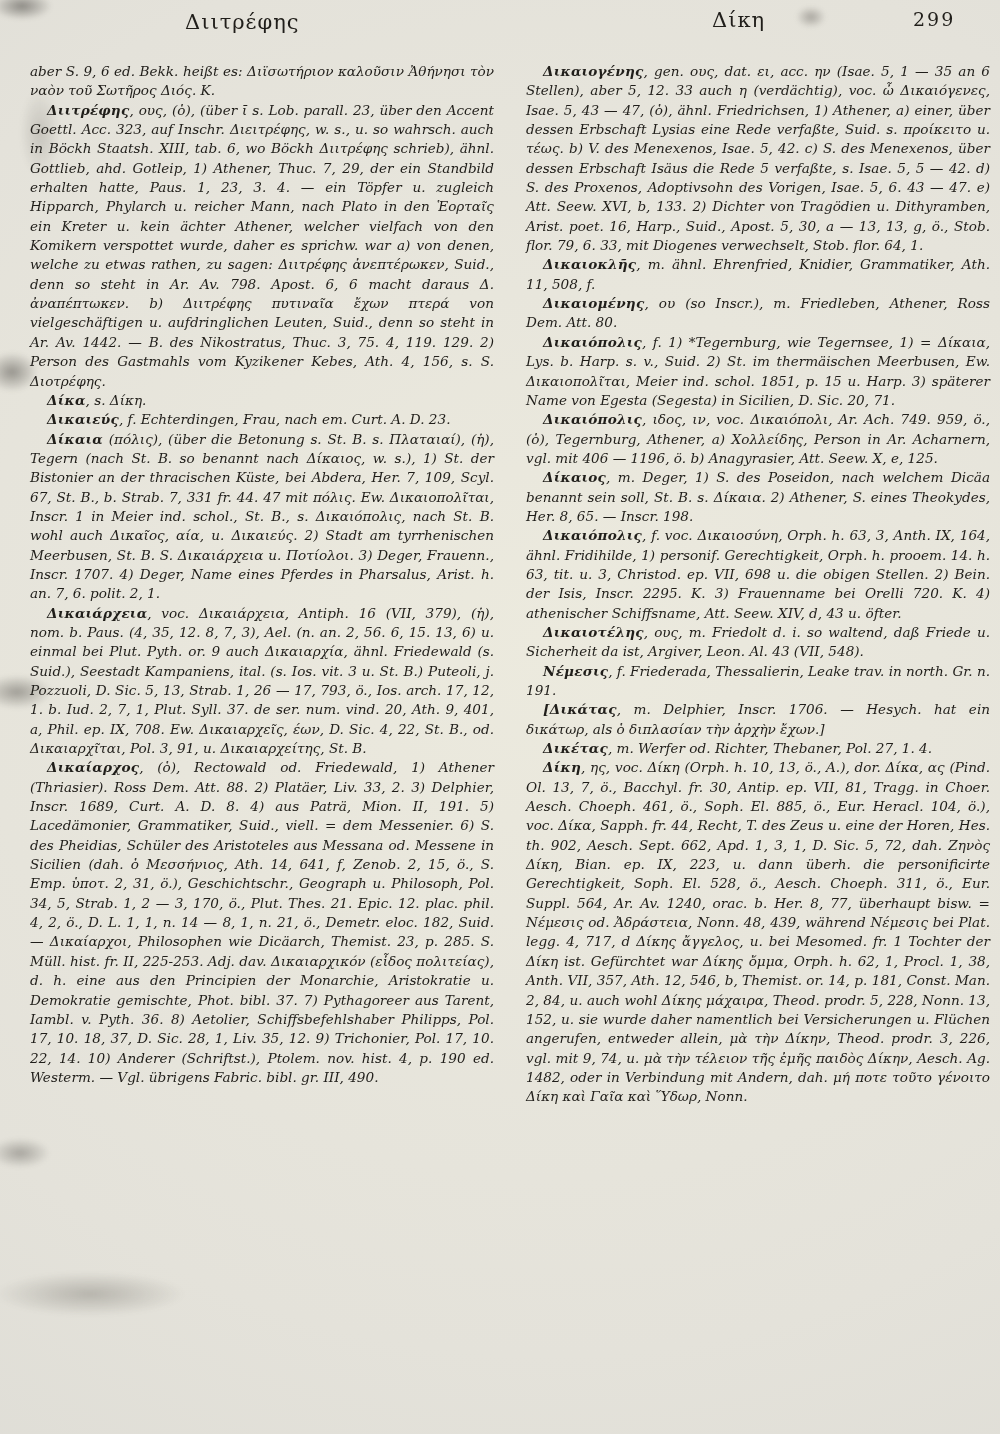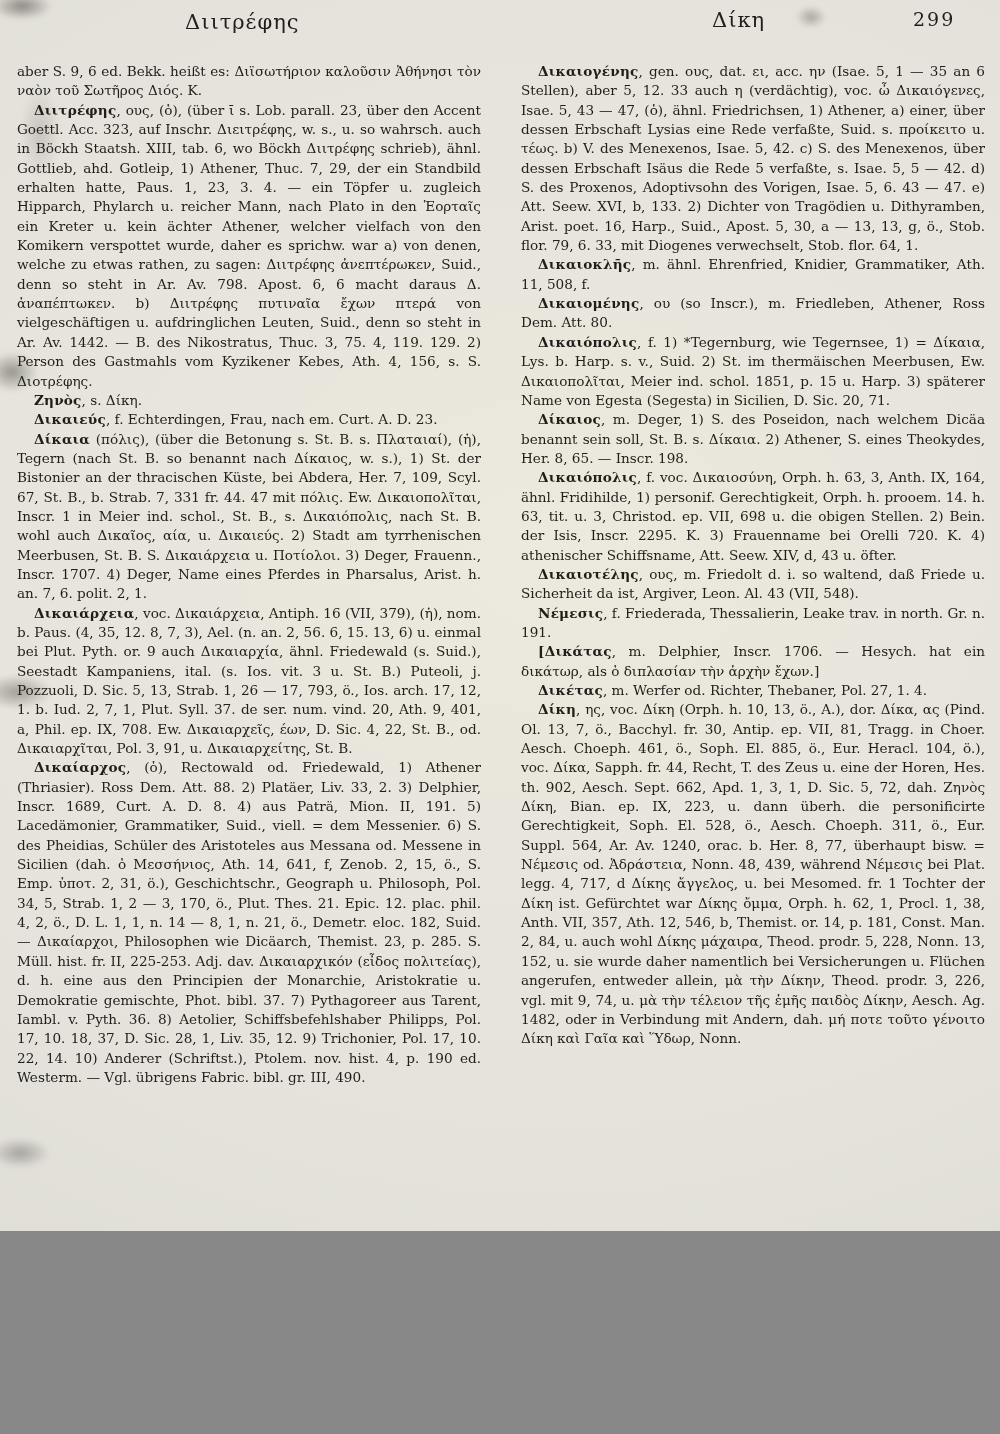"Διιτρέφης" .page { height: 1231px -> 1434px }
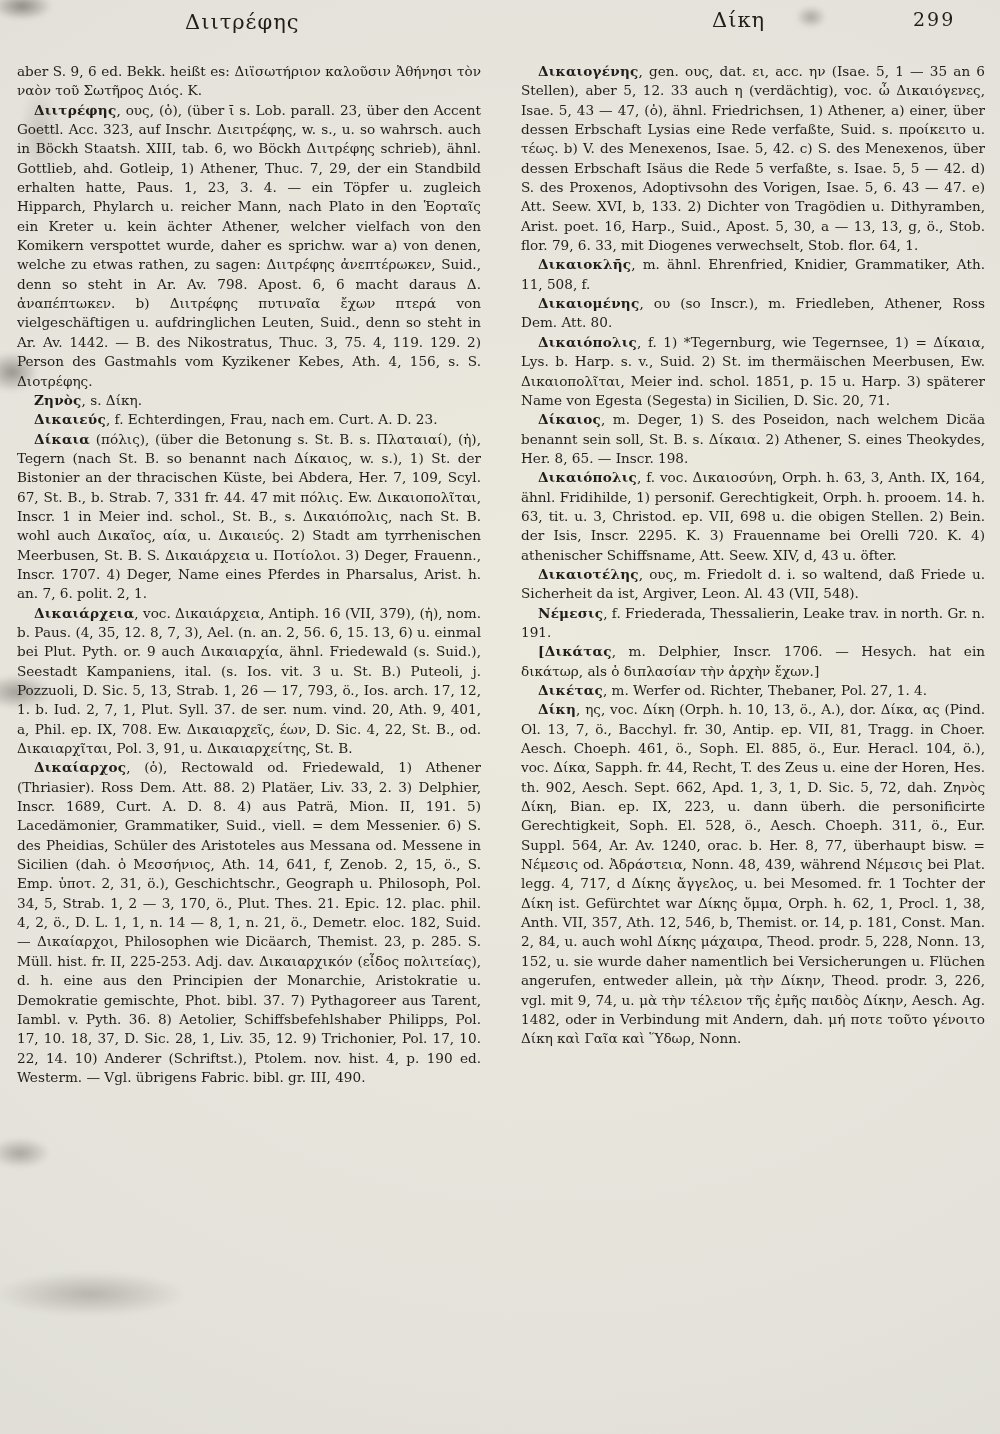"aber S. 9, 6 ed." .columns { font-style: none -> italic; gap: 40px -> 32px; left: 17px -> 30px }
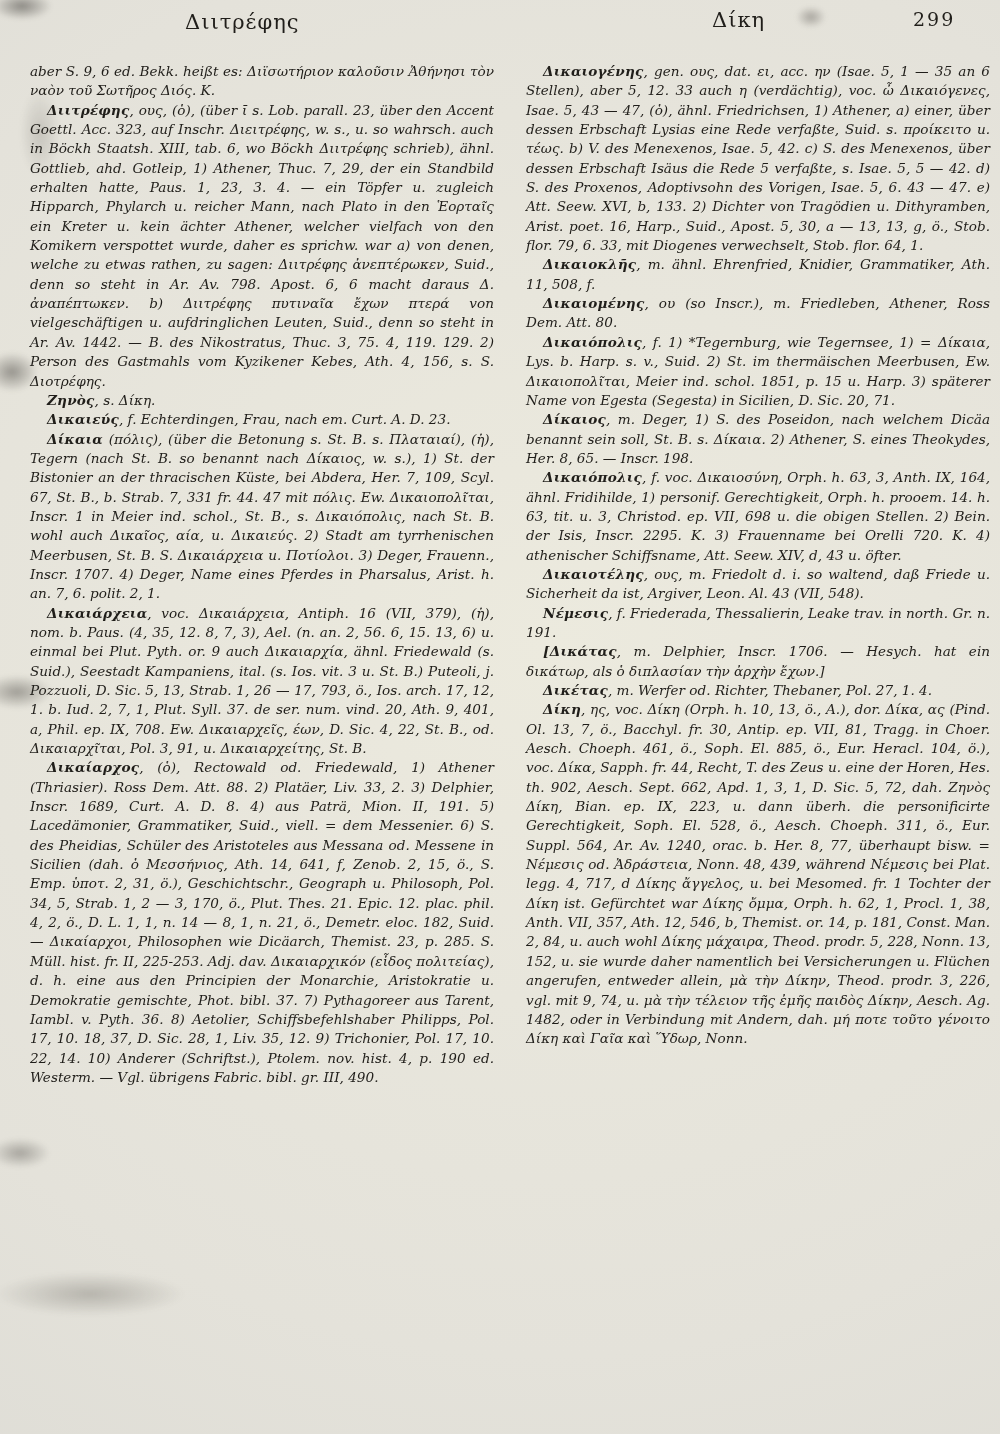"Ζηνὸς" b.hw { text: Ζηνὸς -> Δίκα }
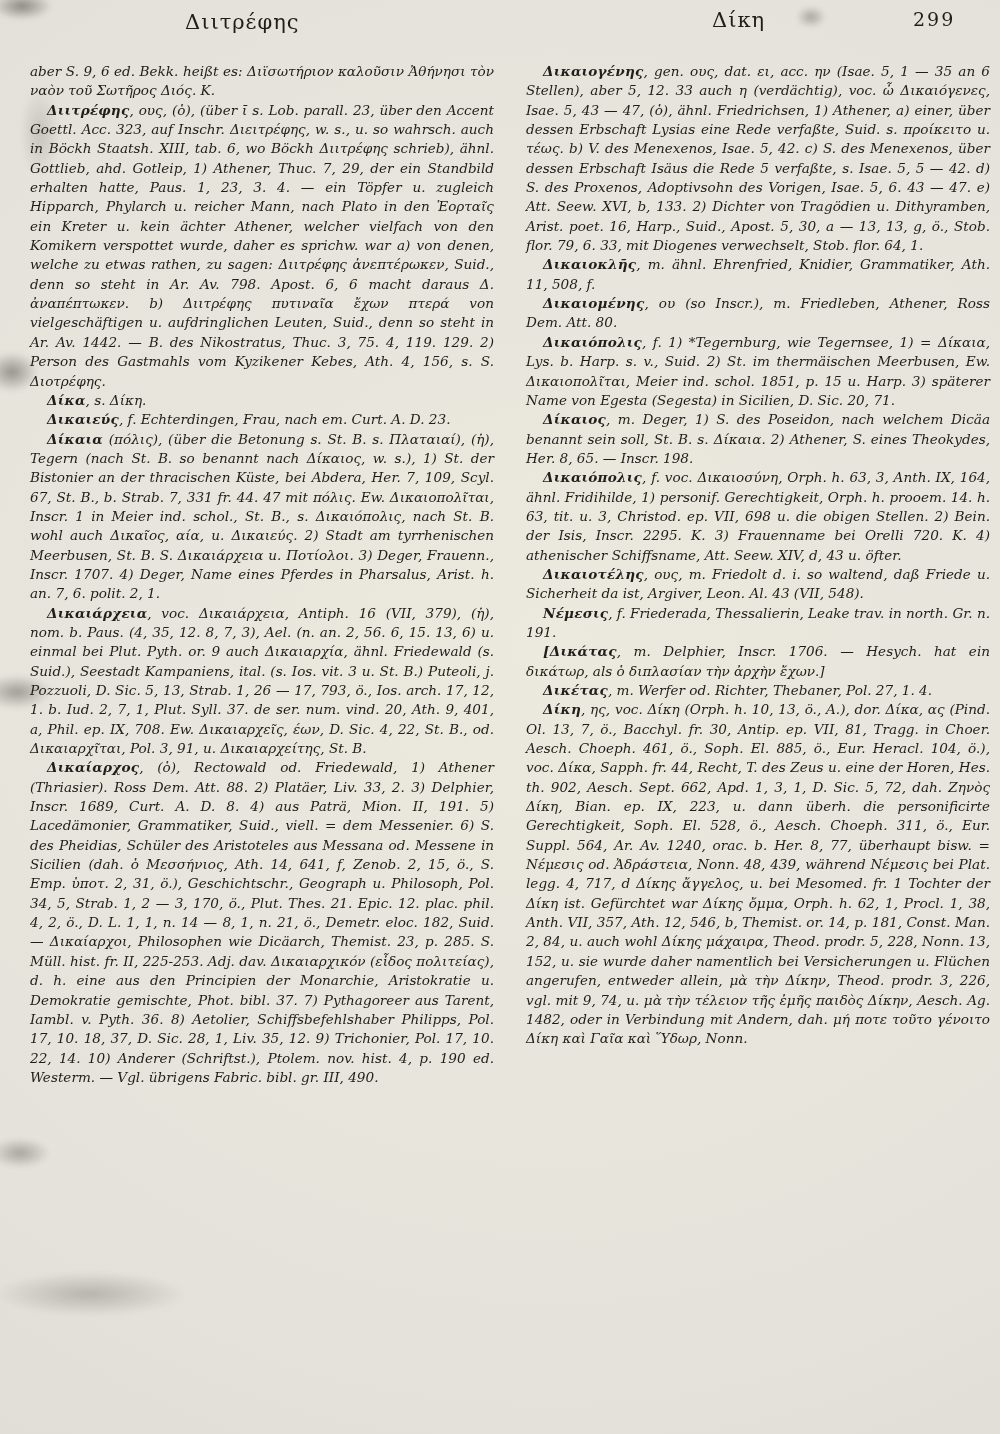"Δικαιόπολις, ιδος, ιν, voc. Δικαιόπολι," p.entry { html: none -> <p><b>Δικαιόπολις</b><span>, ιδος, ιν, voc. Δικαιόπολι, Ar. Ach. 749. 959, ö., (ὁ), Tegernburg, Athener, a) Χολλείδης, Person in Ar. Acharnern, vgl. mit 406 — 1196, ö. b) Anagyrasier, Att. Seew. X, e, 125.</span></p> }
